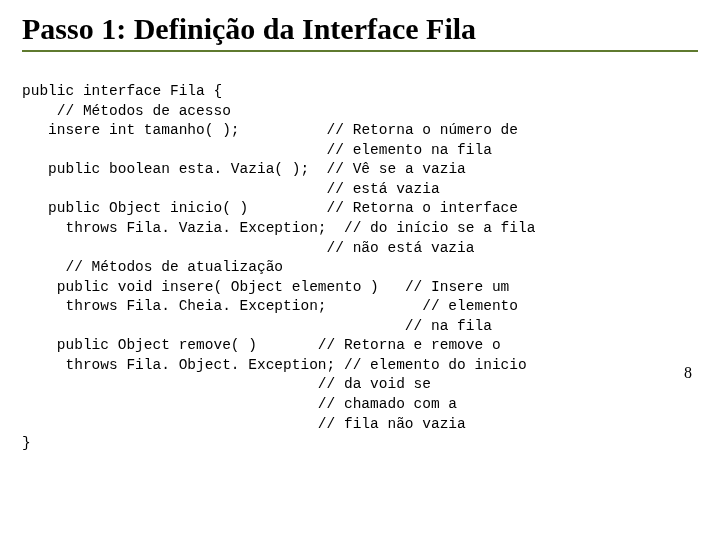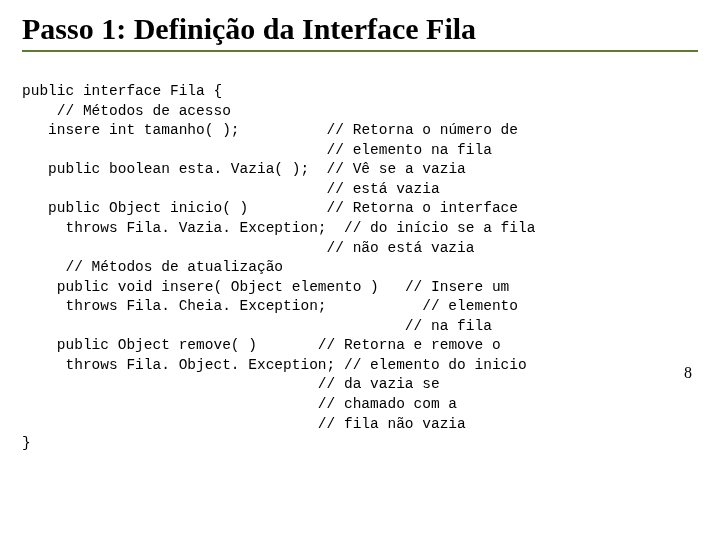"// da vazia se" span { text: vazia -> void }
